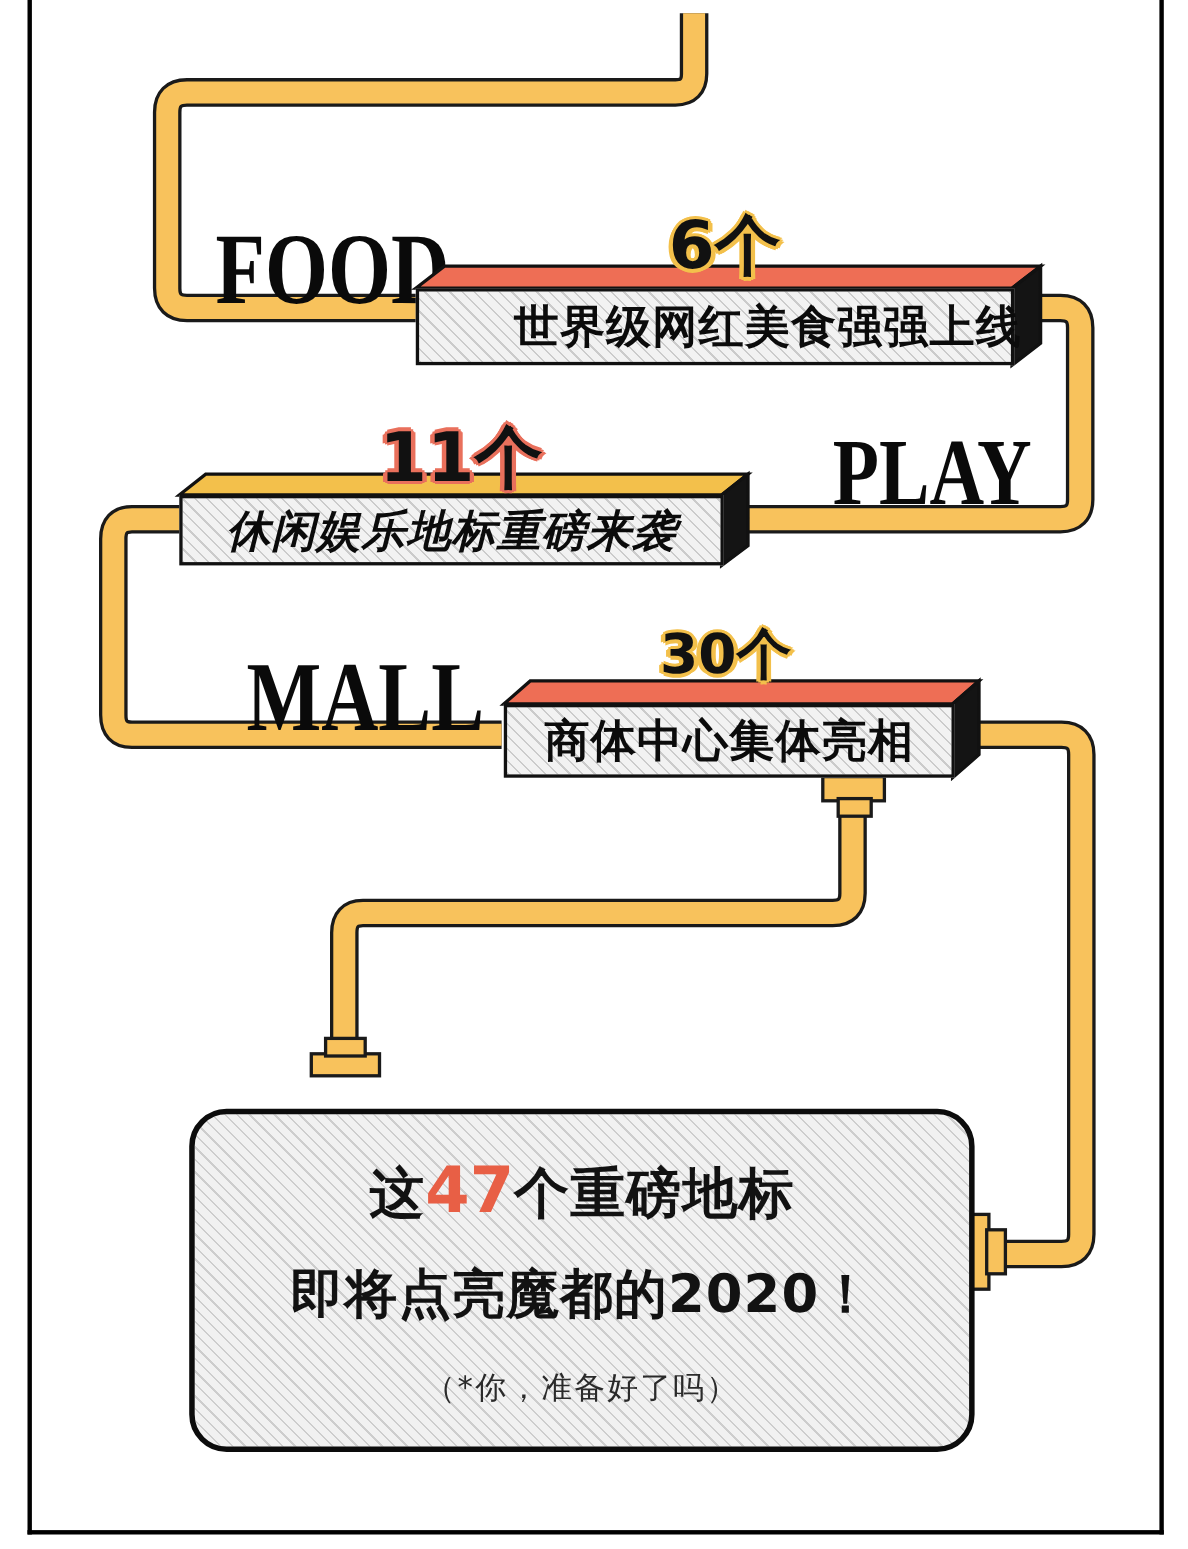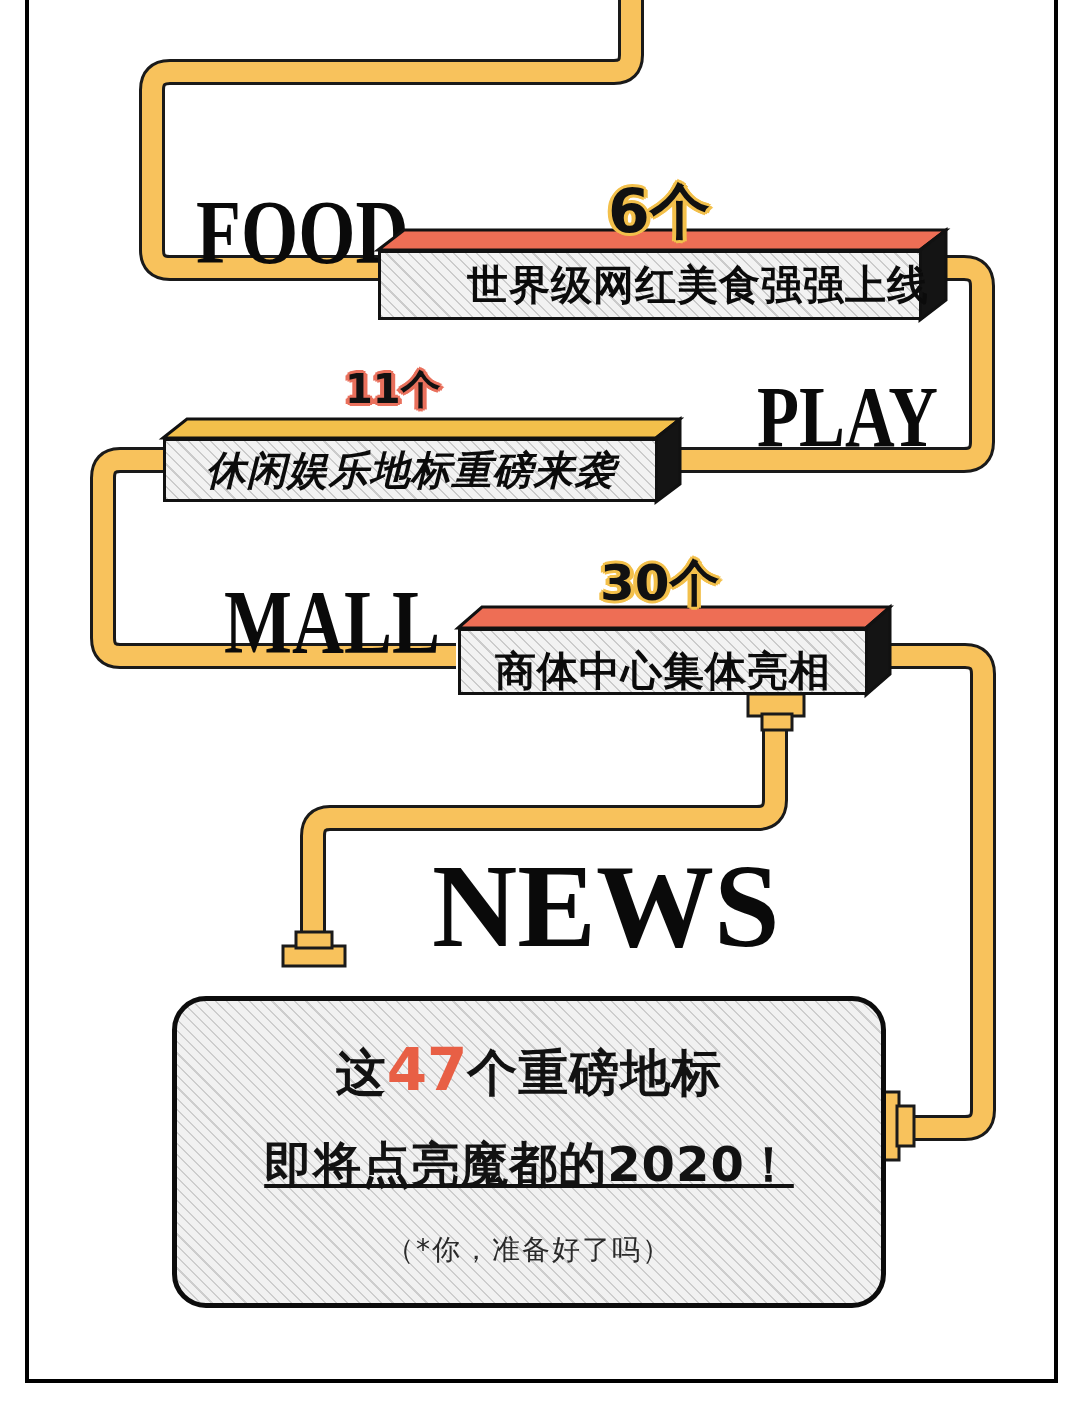"FOOD" #artboard { top: 0 -> 12px }
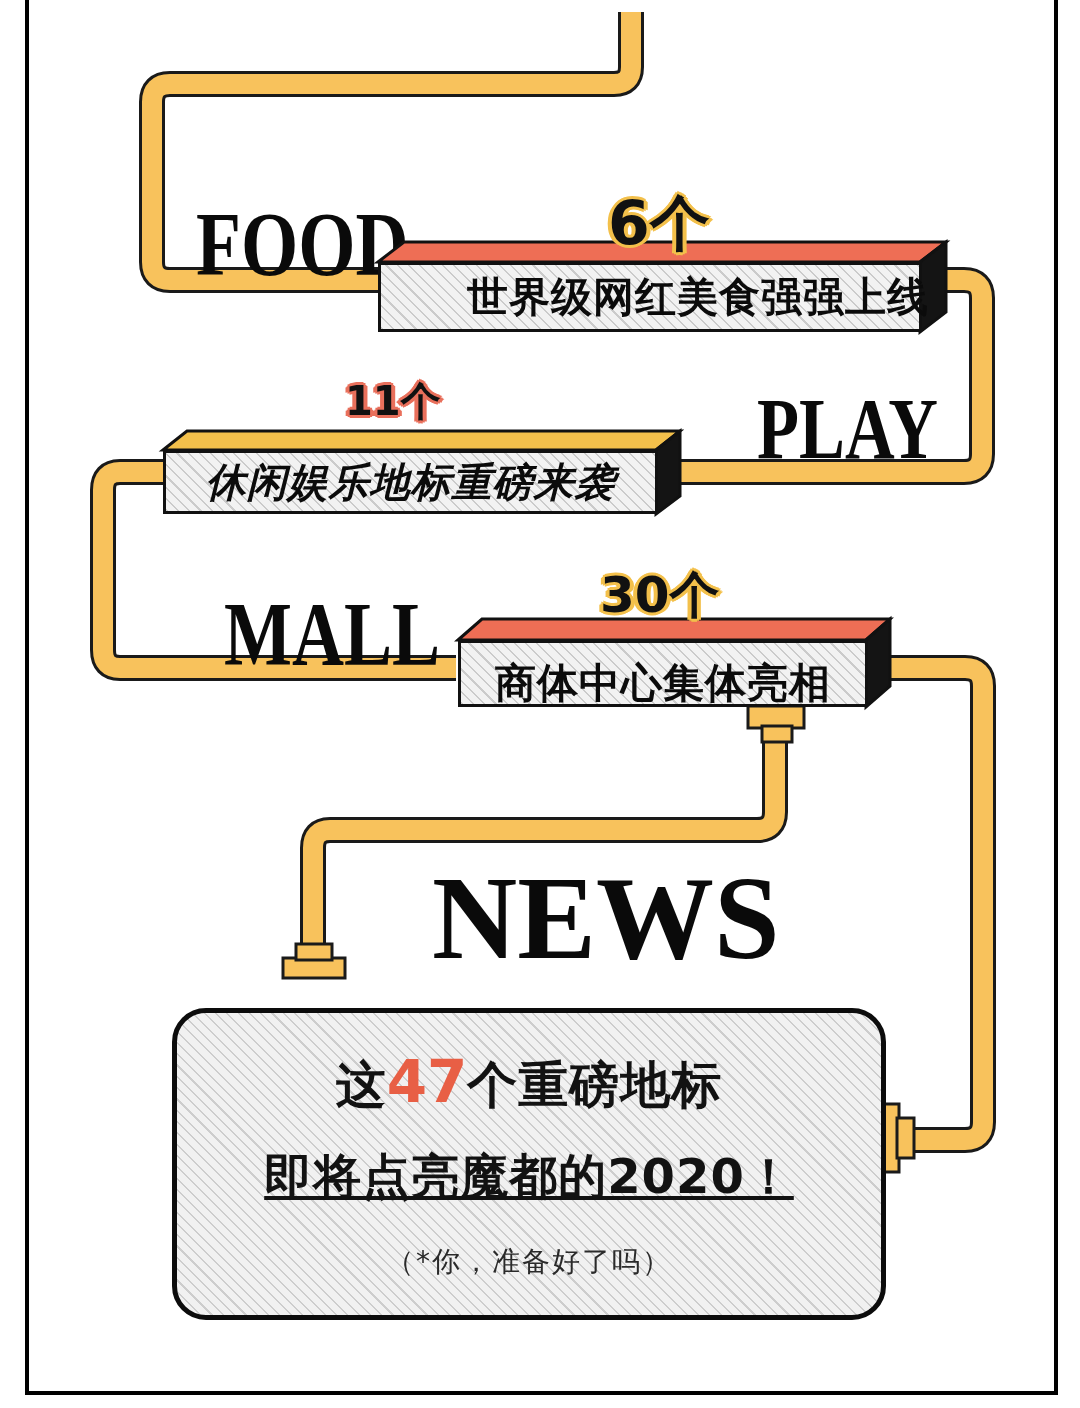"11个" div.count { font-size: 40px -> 62px }
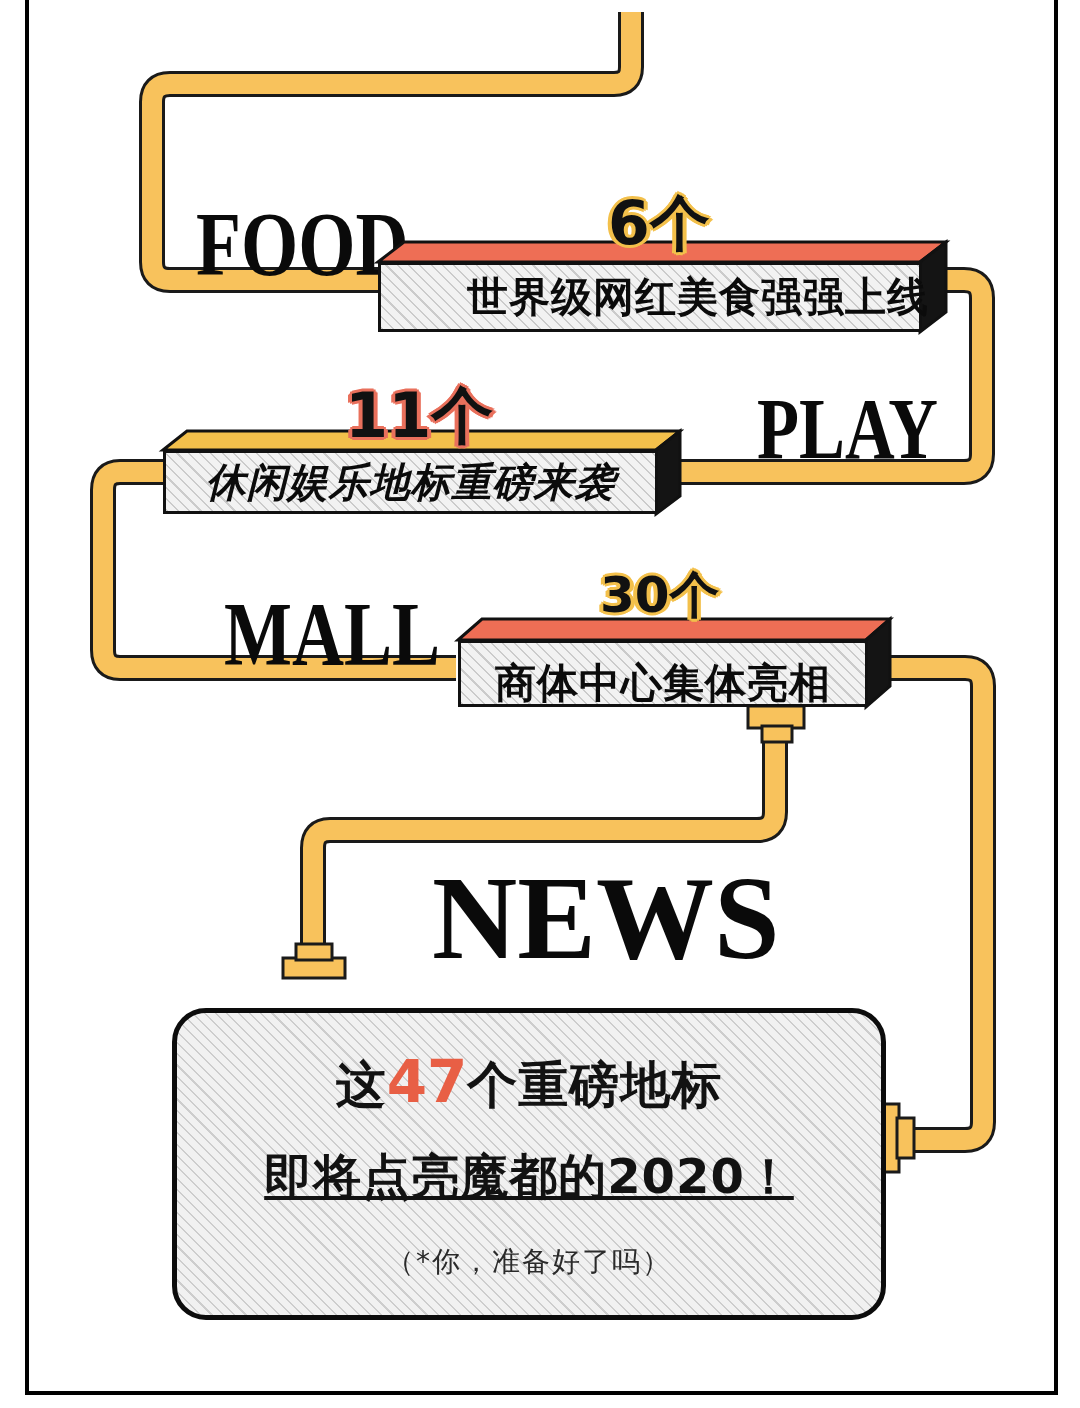"商体中心集体亮相" div.bar-label { margin-top: 10px -> none }
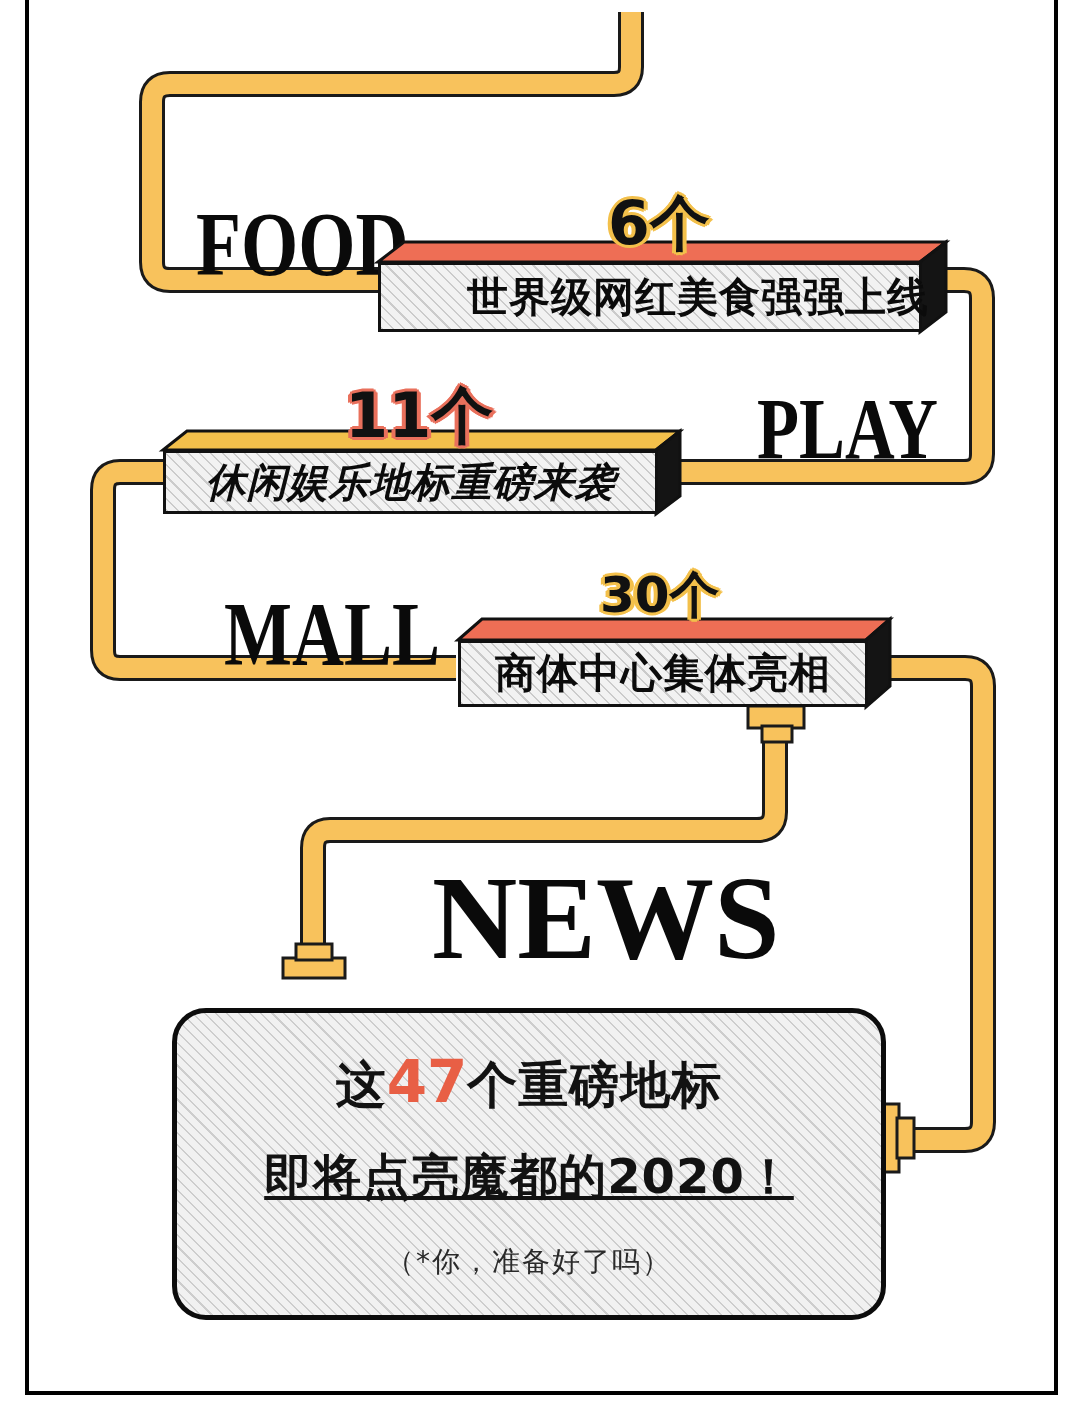"NEWS" div.eng-label { html: <div>NEWS</div> -> none }
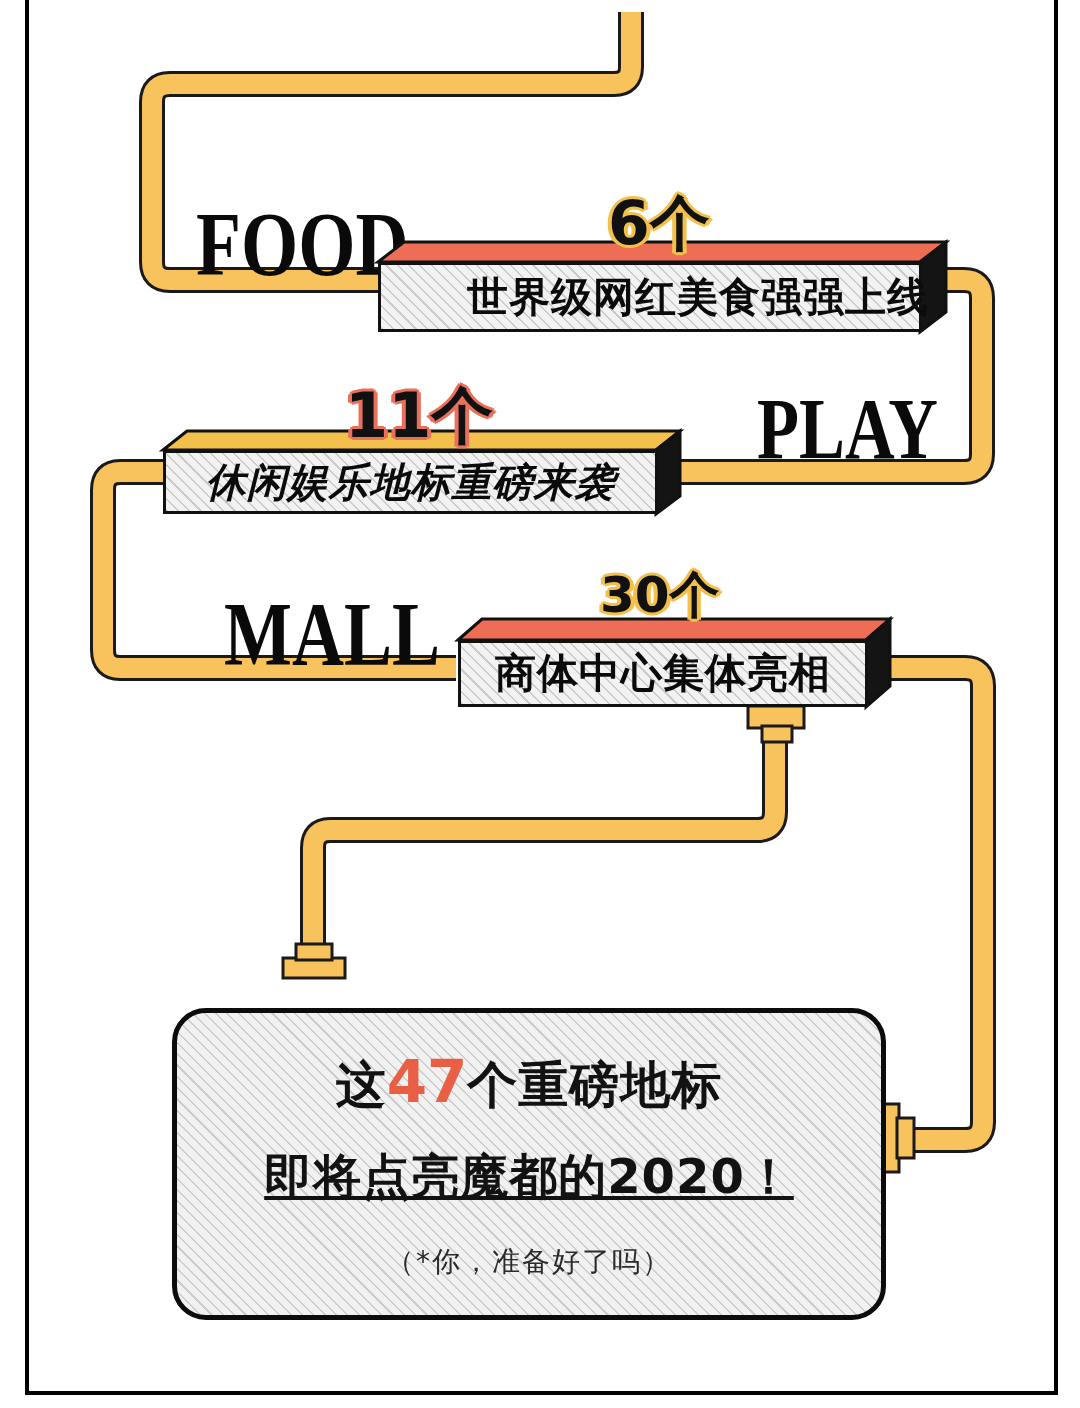"即将点亮魔都的2020！" .news-line2 { text-decoration: underline -> none }
